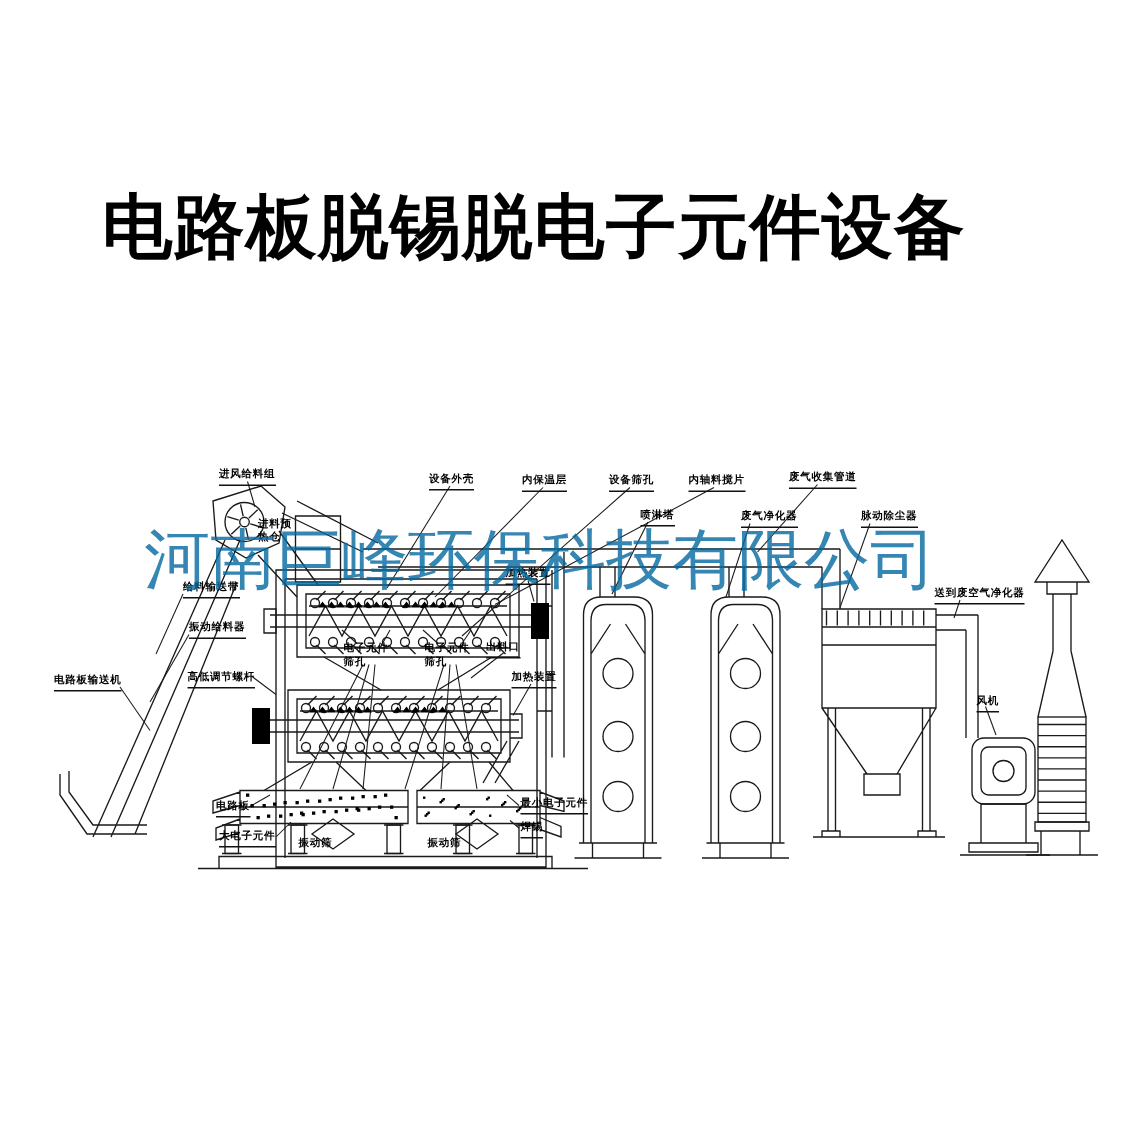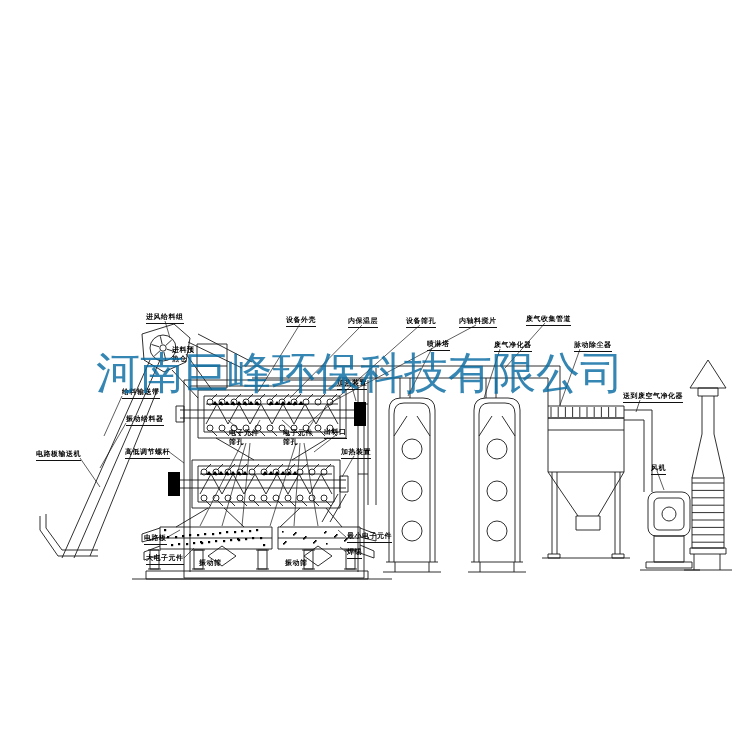"电路板脱锡脱电子元件设备" div { html: none -> <div>电路板脱锡脱电子元件设备</div> }
